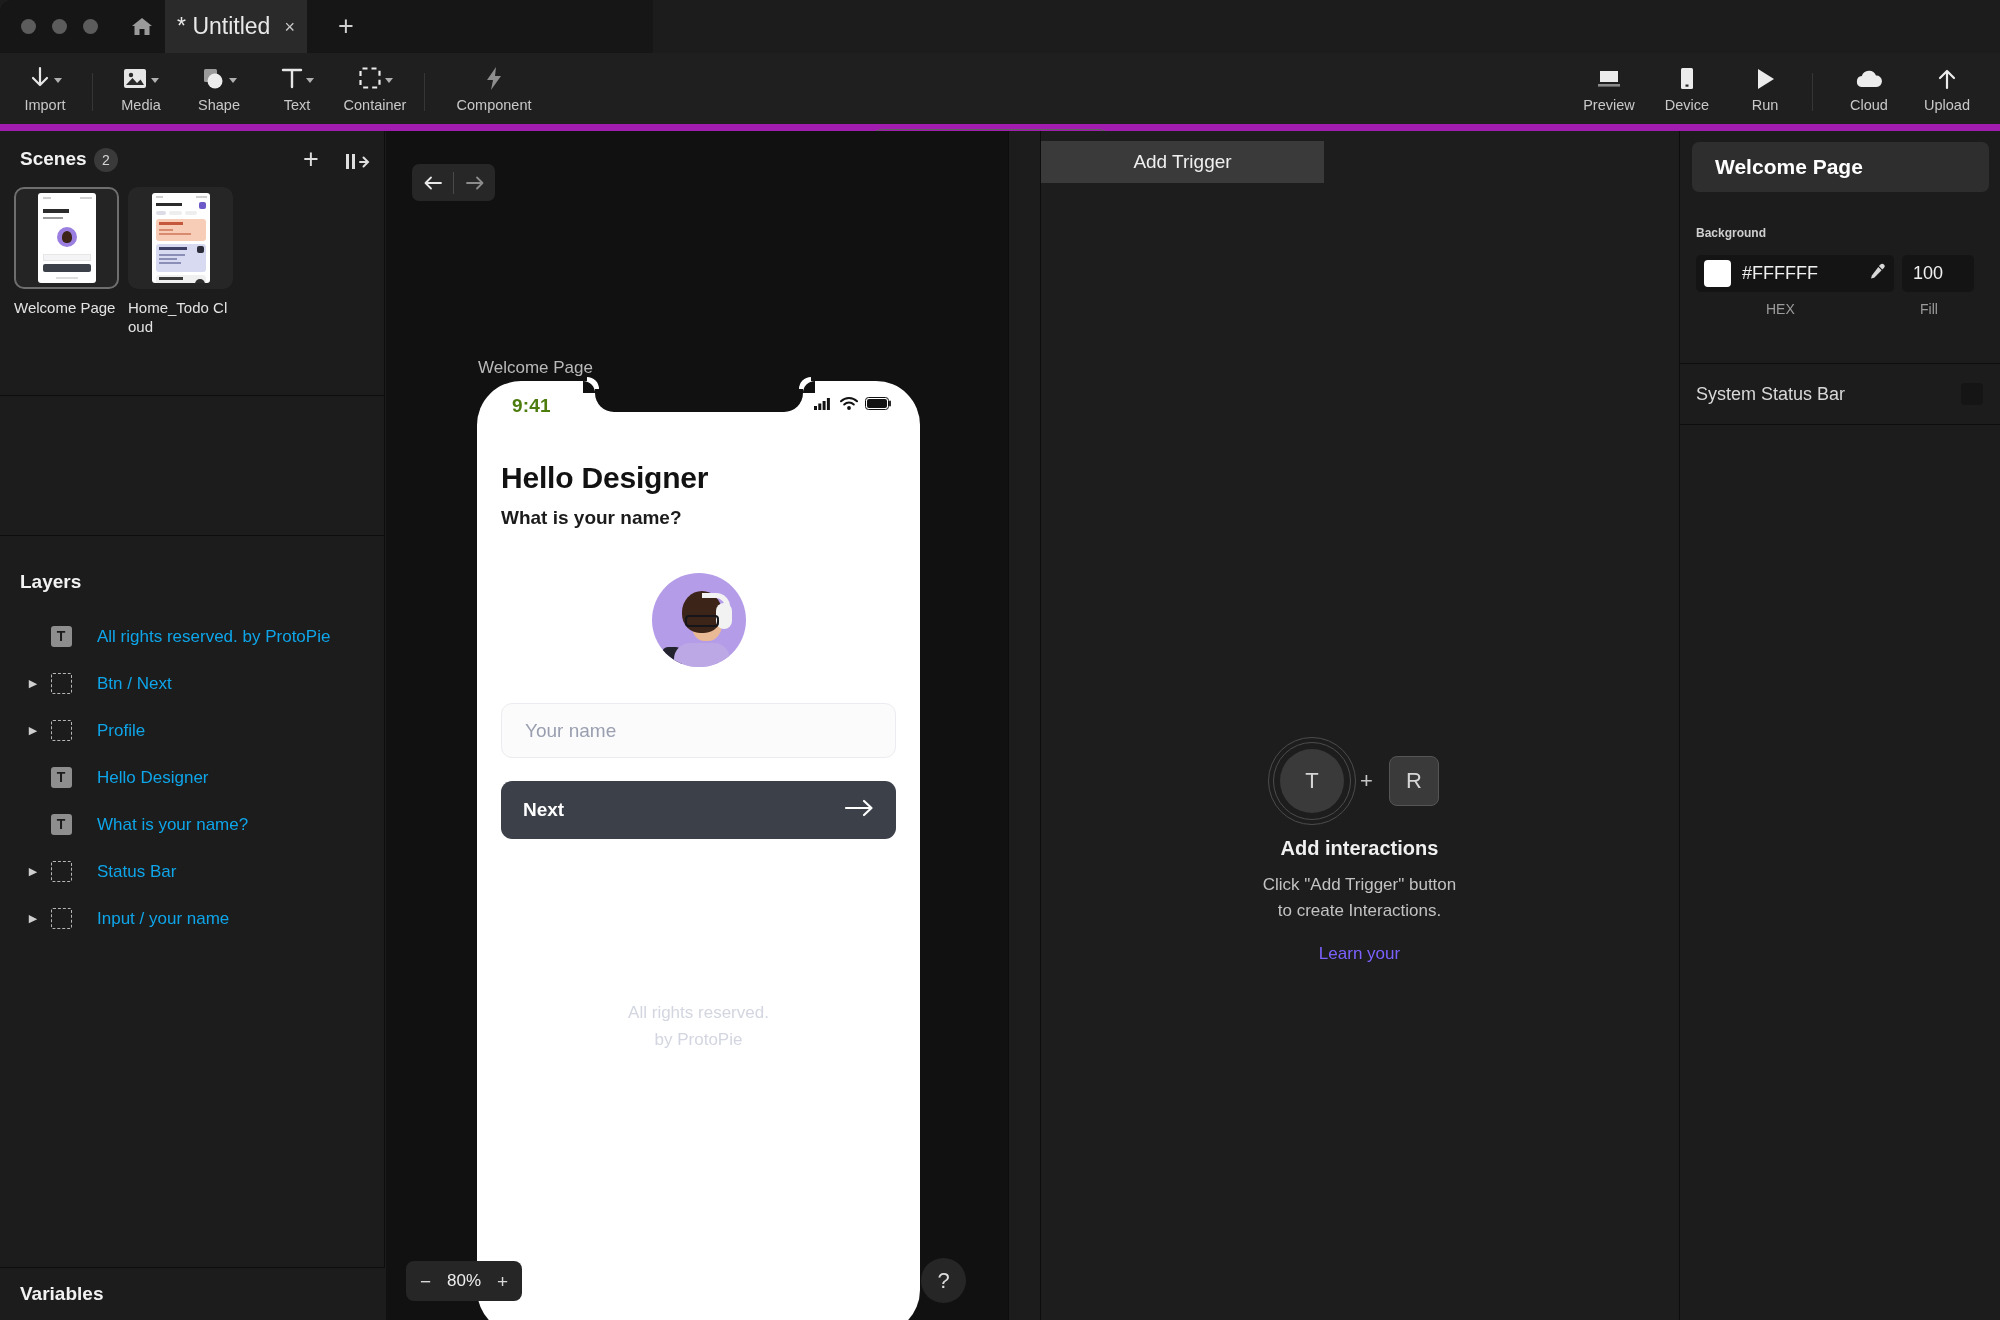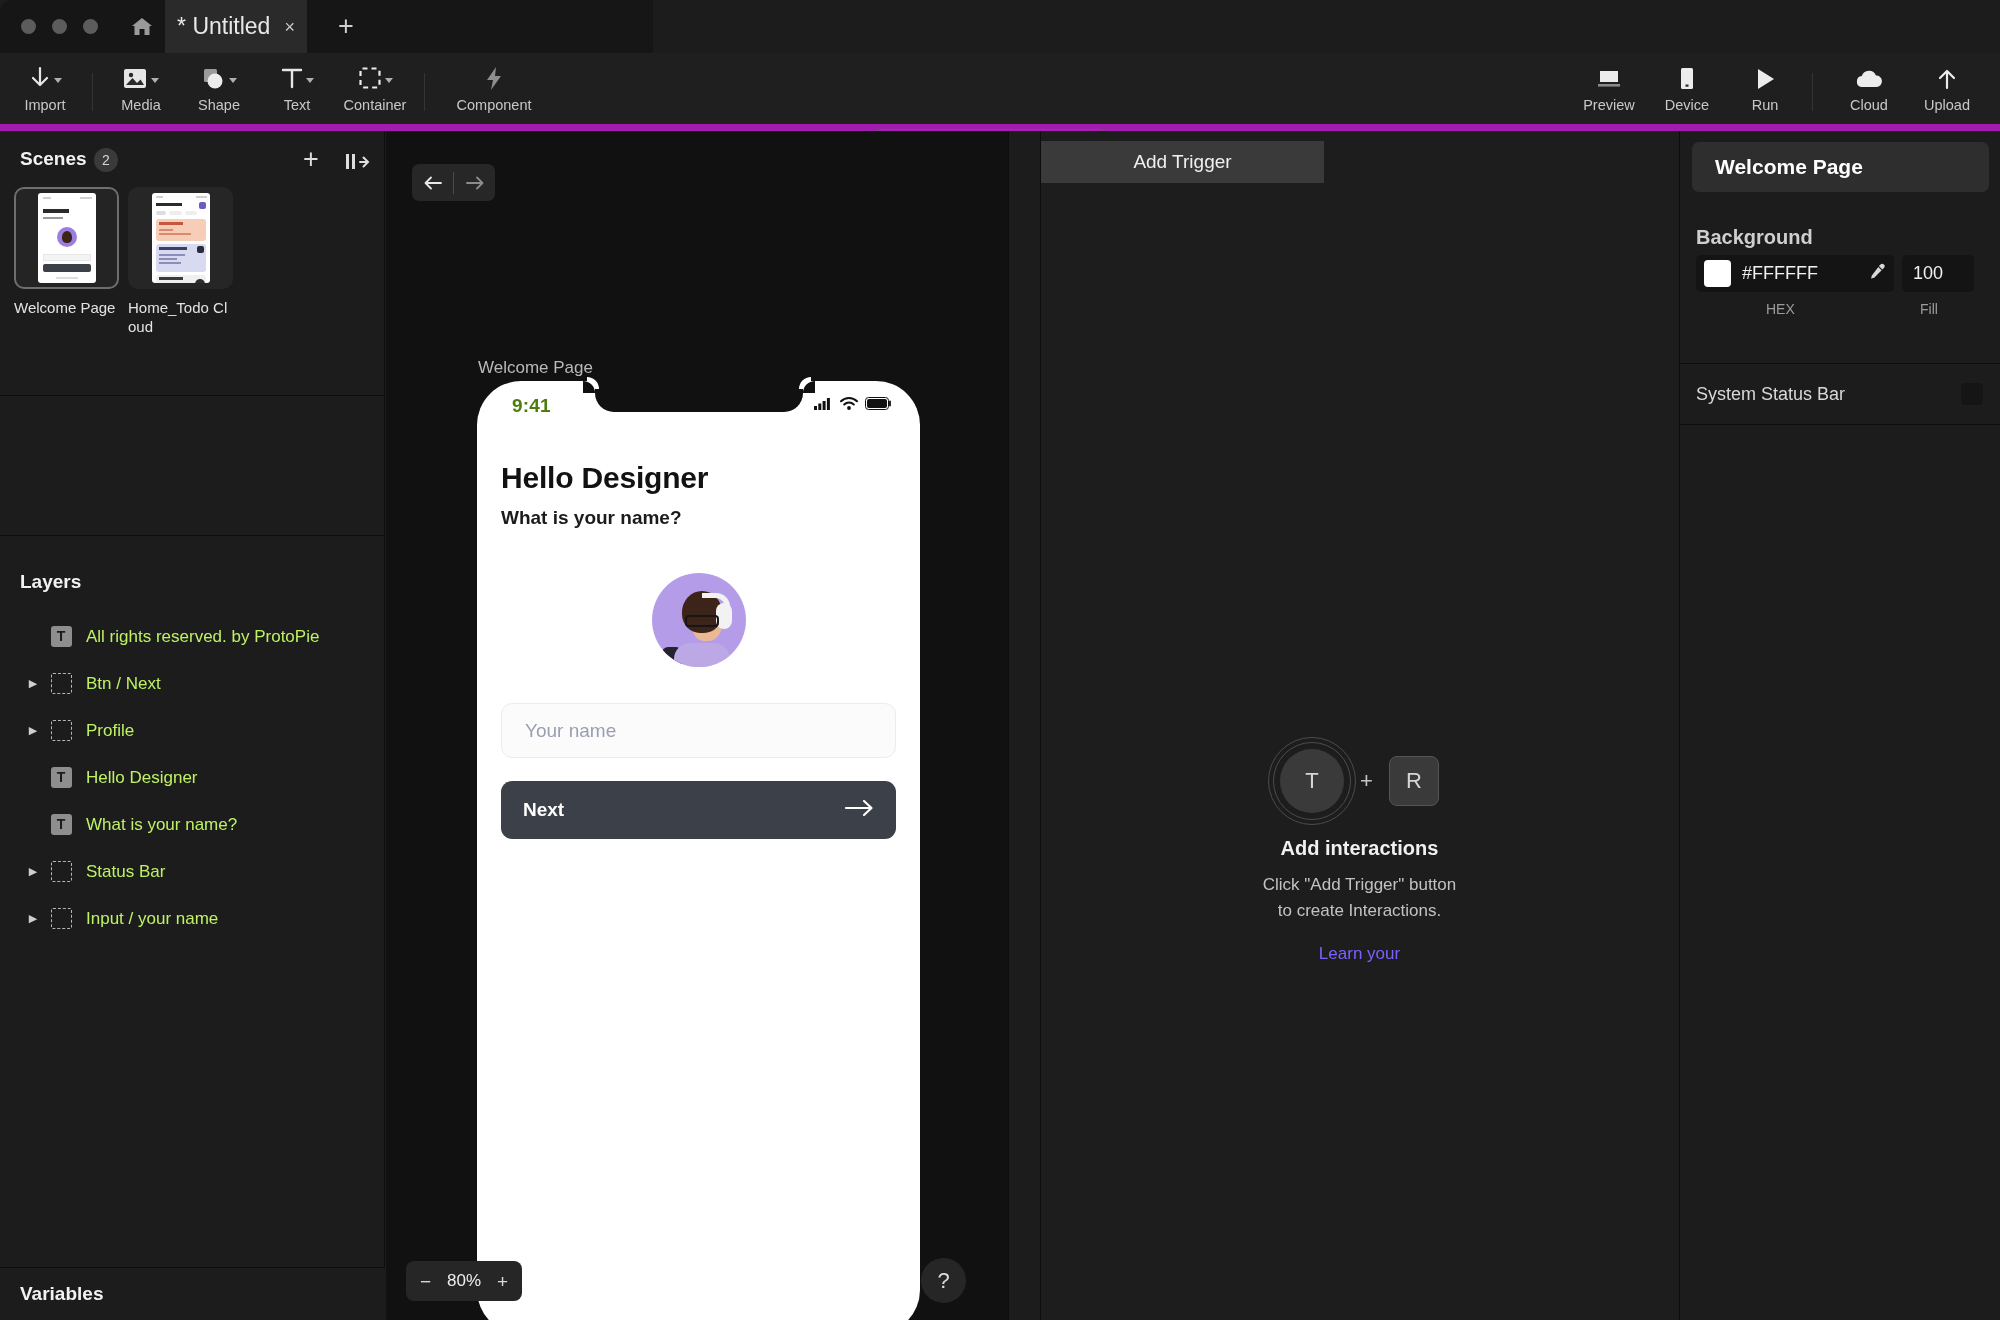"Background" .sec-title { font-size: 20px -> 12px }
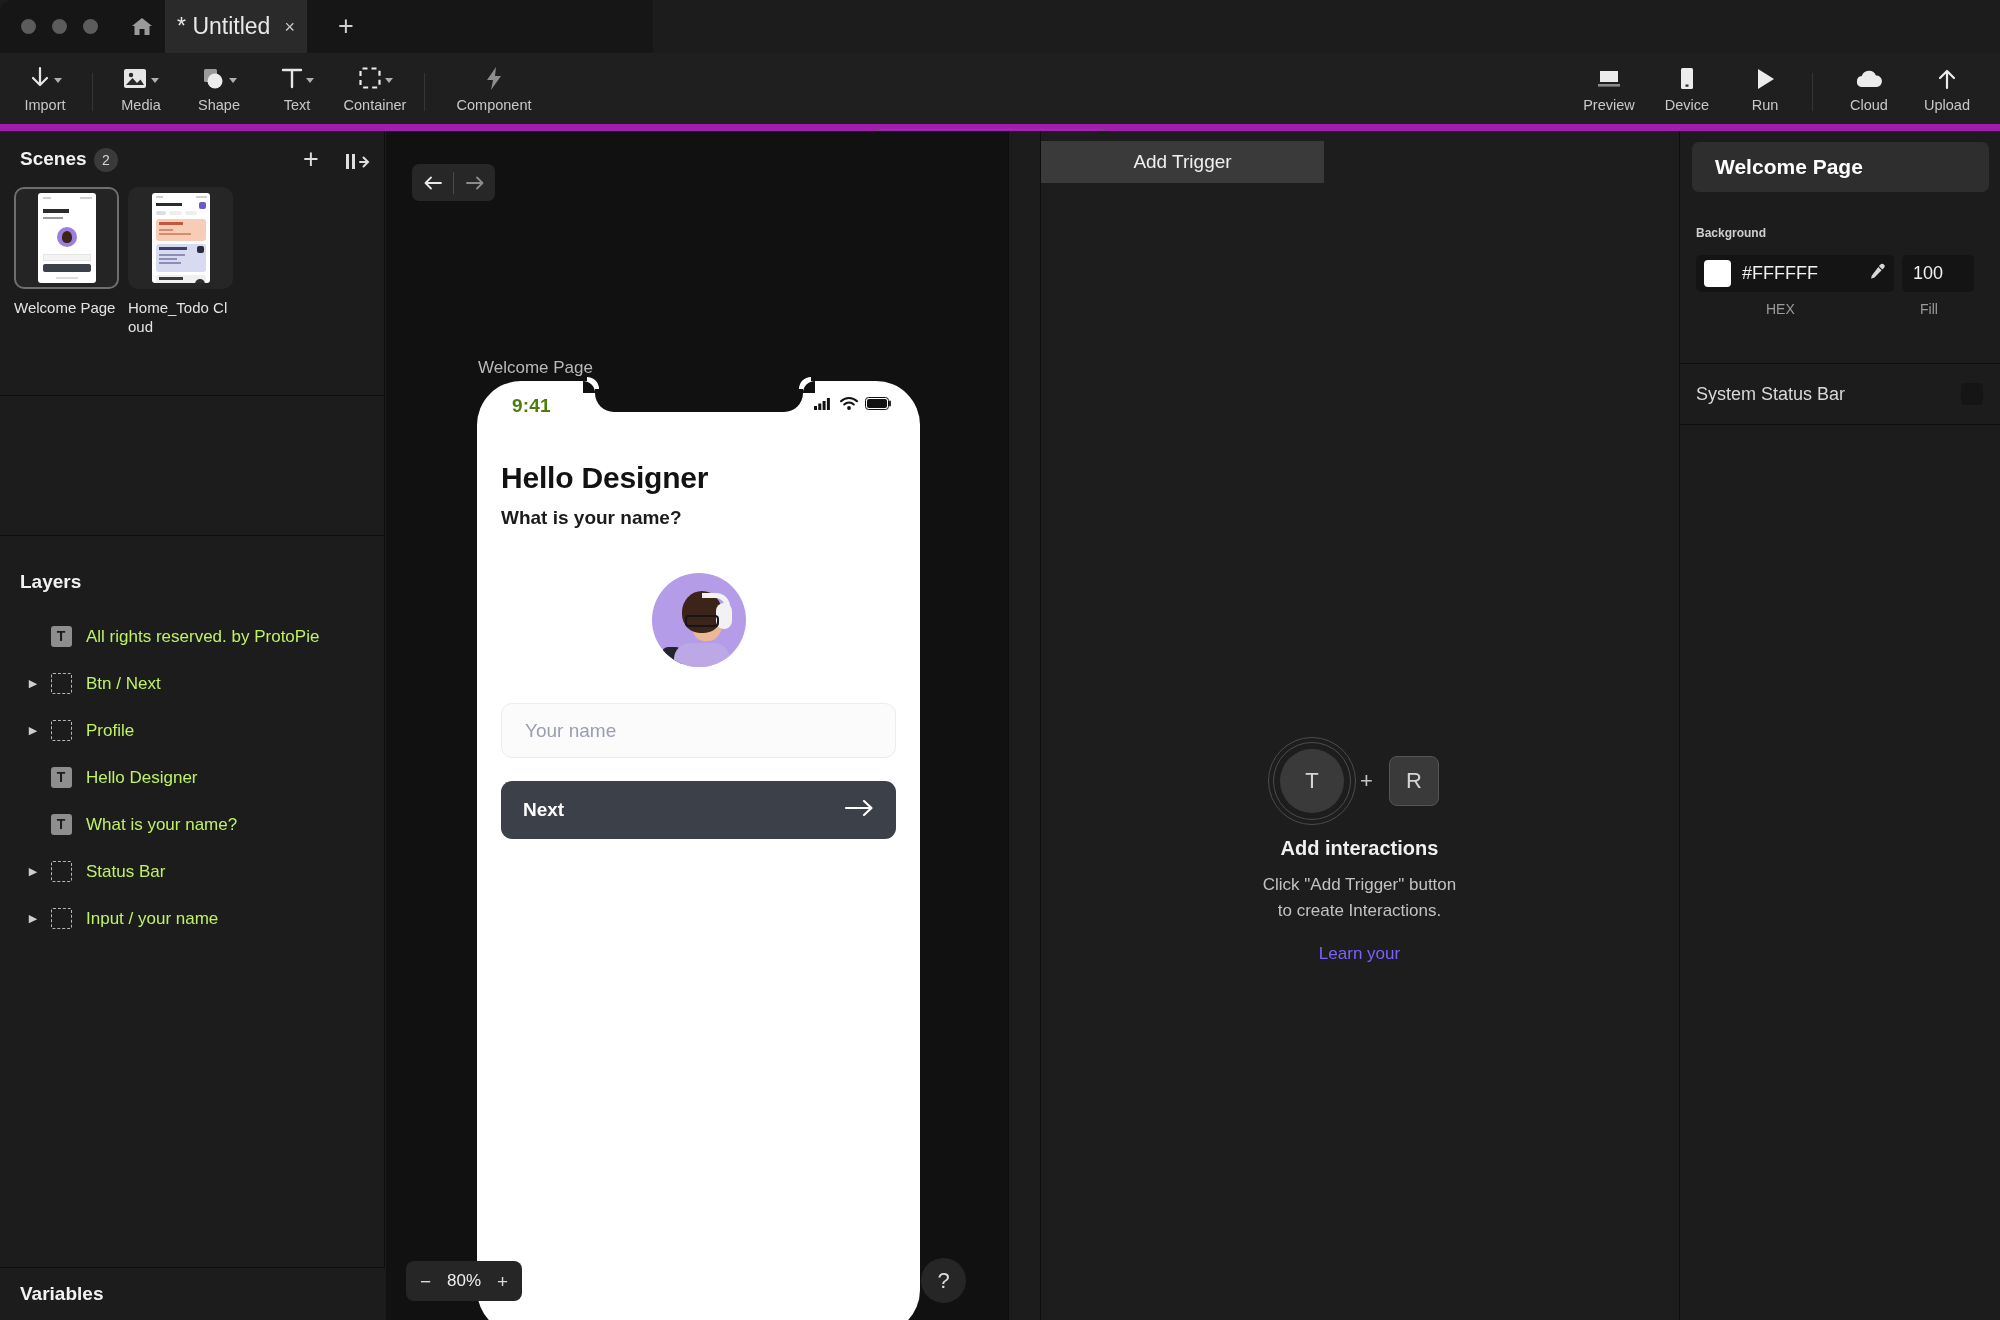"All rights reserved. by ProtoPie" .layer .name { color: #bef264 -> #0ea5e9; margin-left: 14px -> 25px }
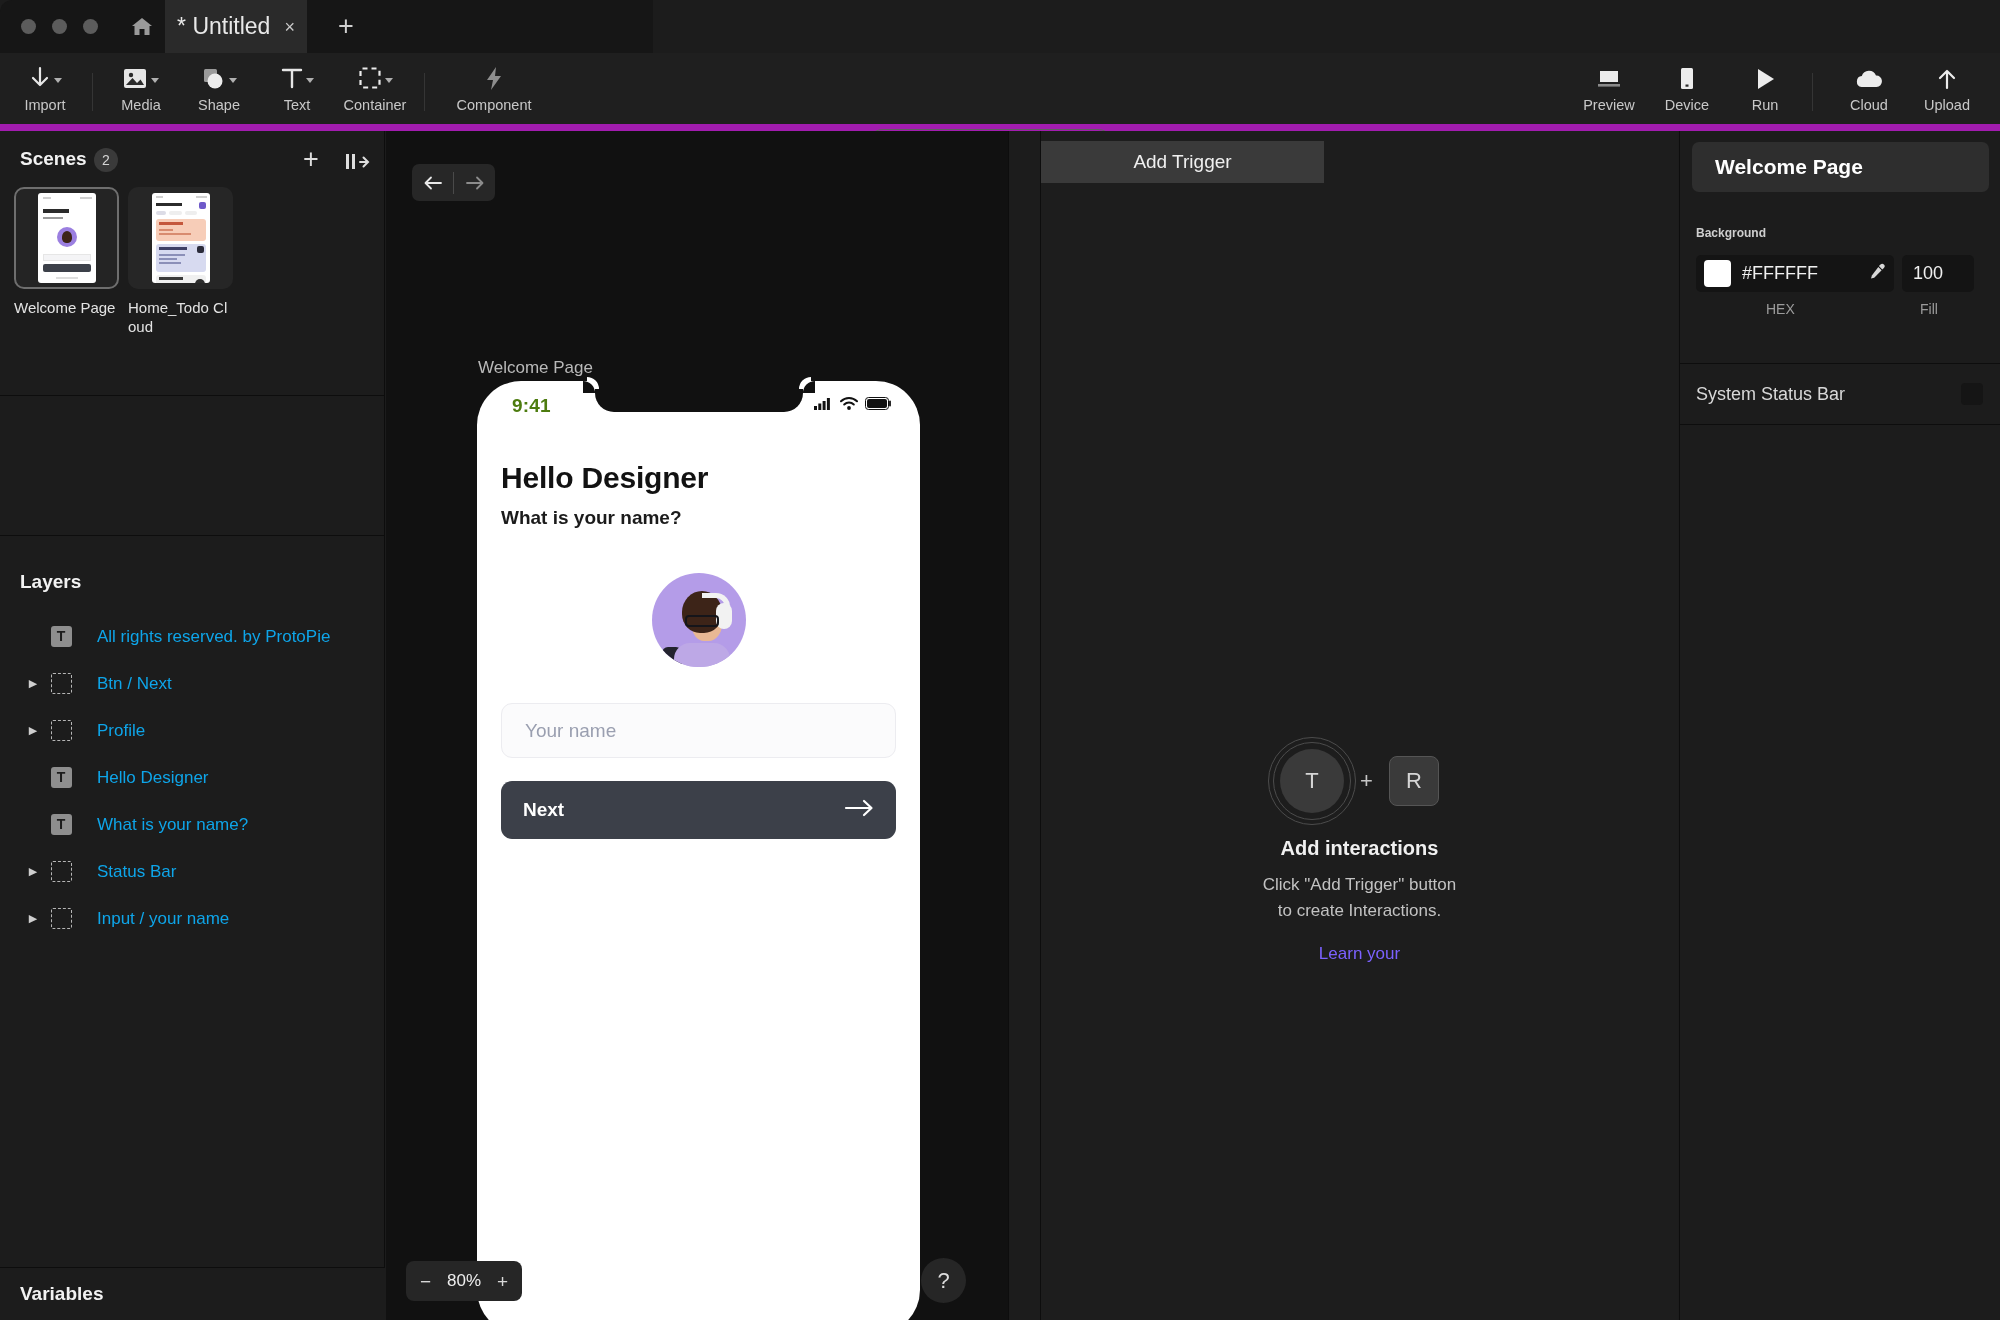"All rights reserved." div.ph-footer { html: none -> <div> <div>All rights reserved.</div> <div>by ProtoPie</div> </div> }
